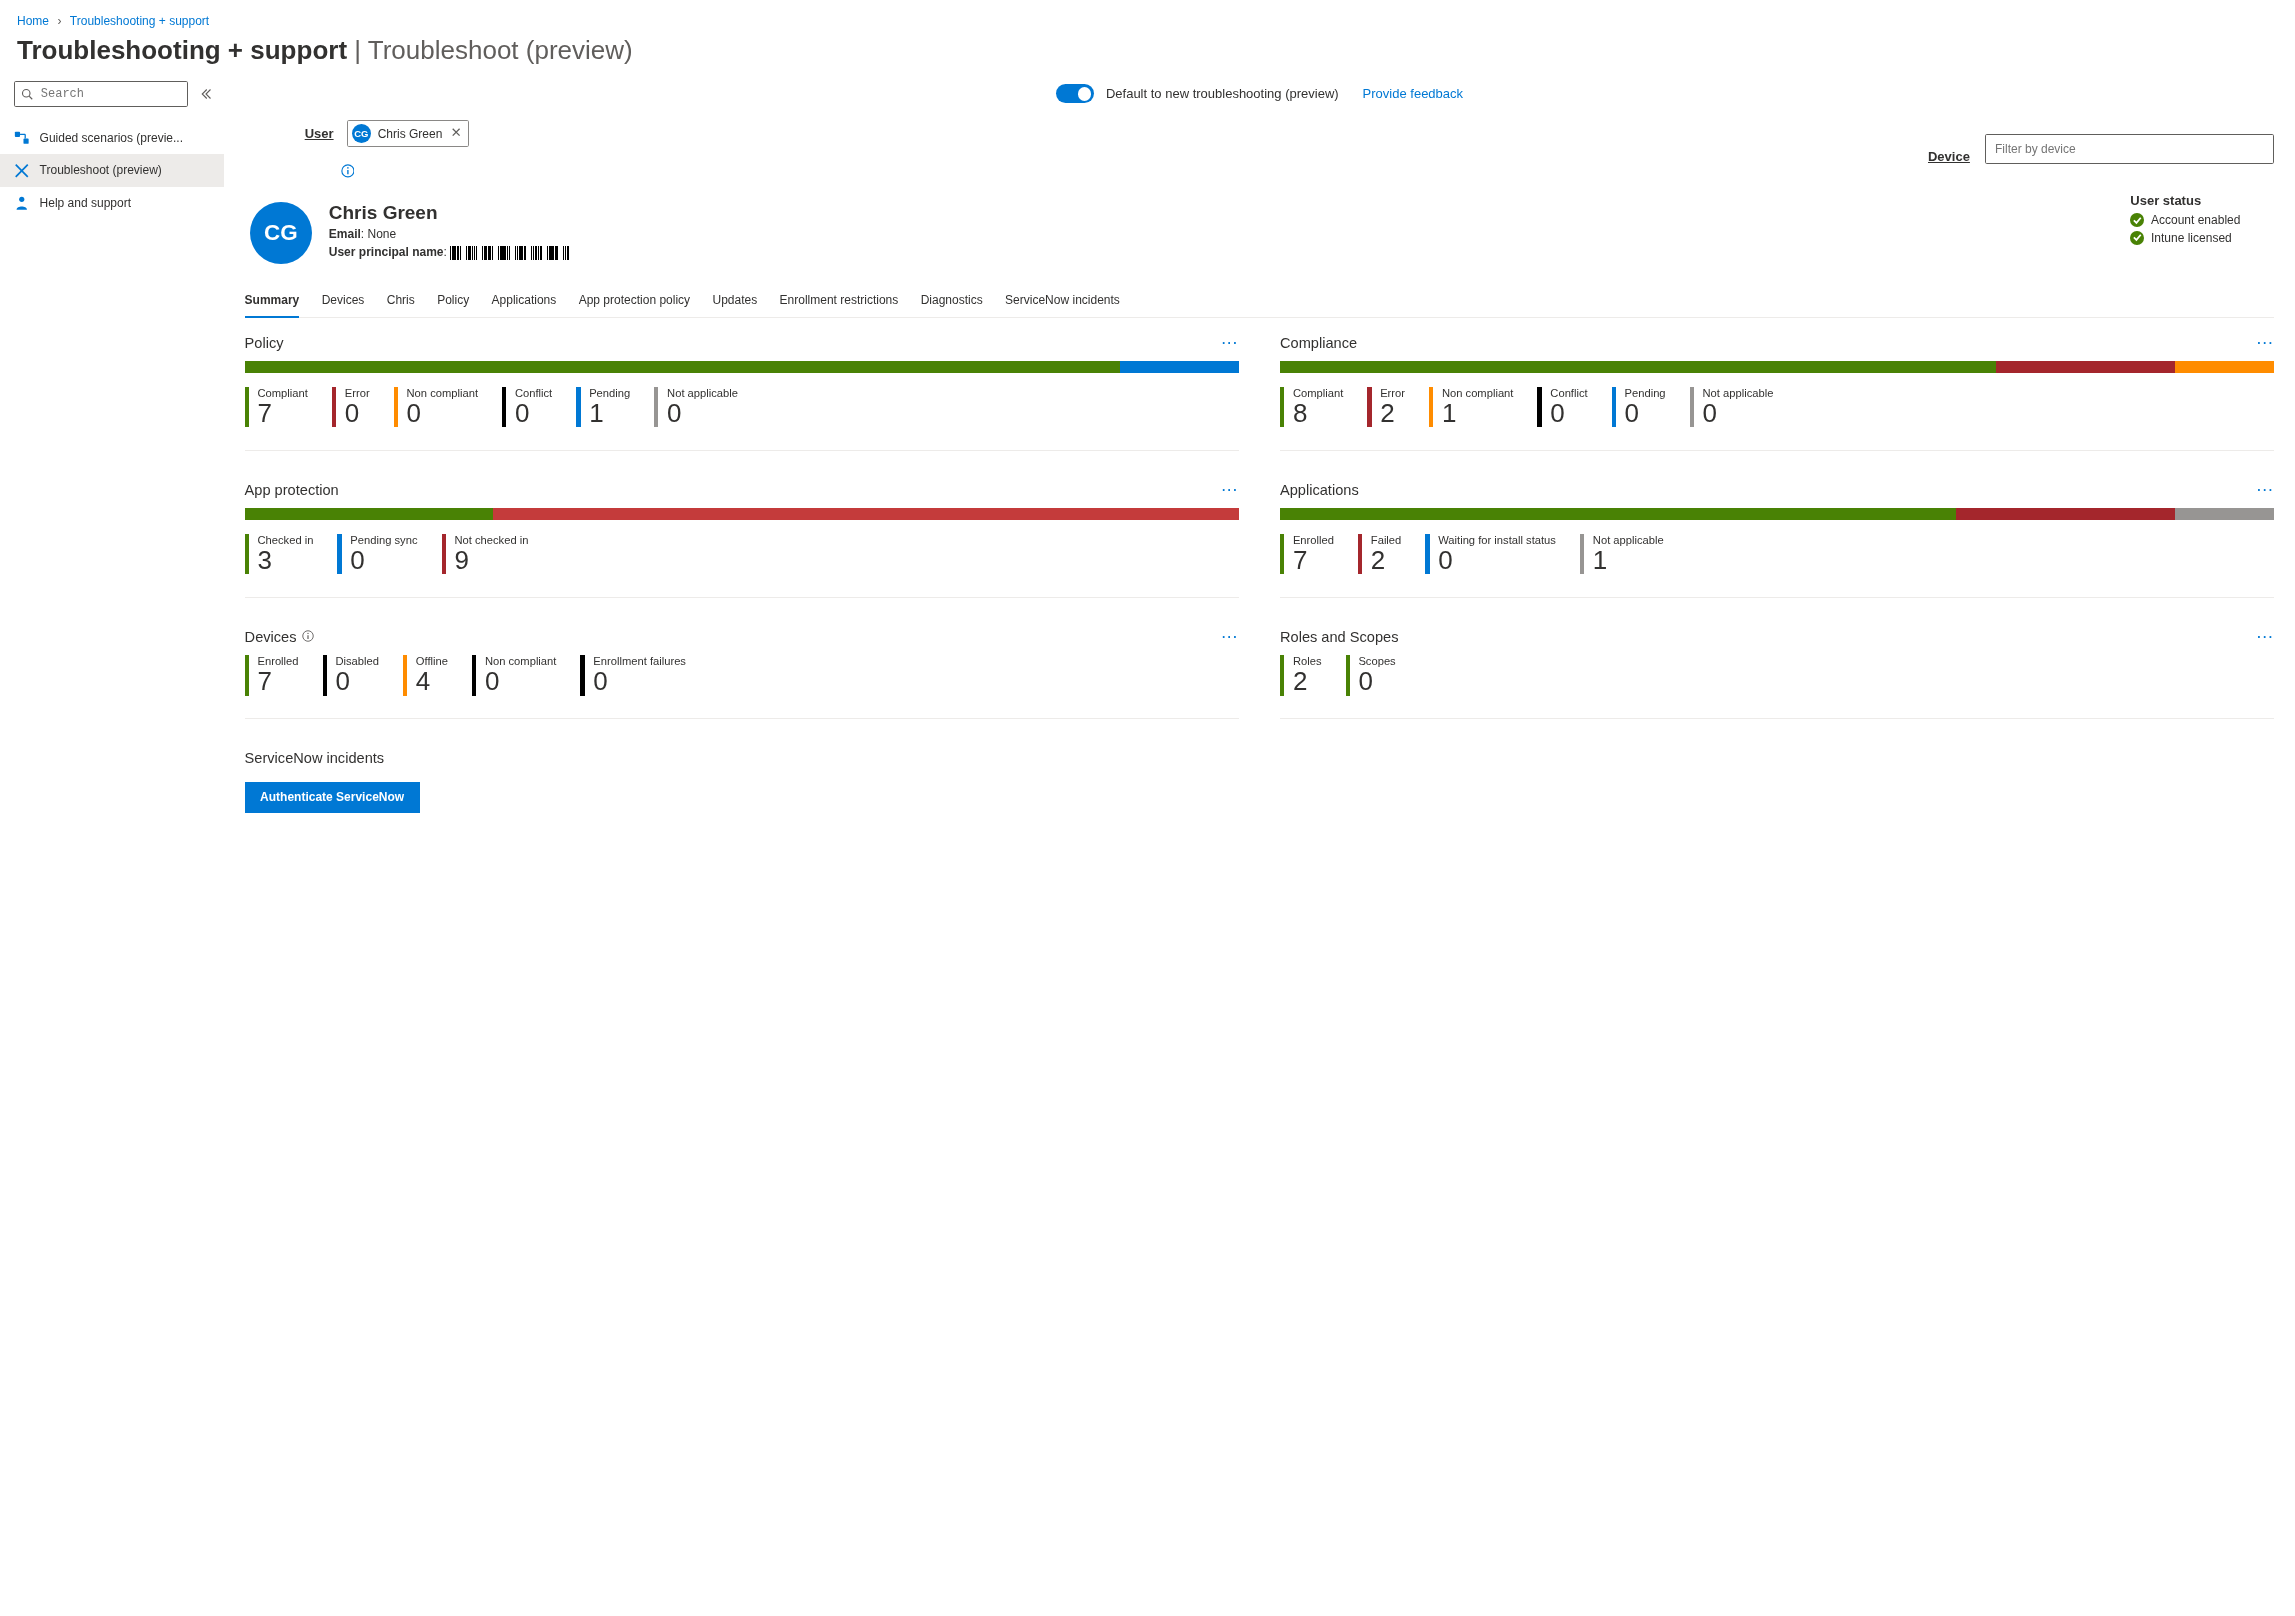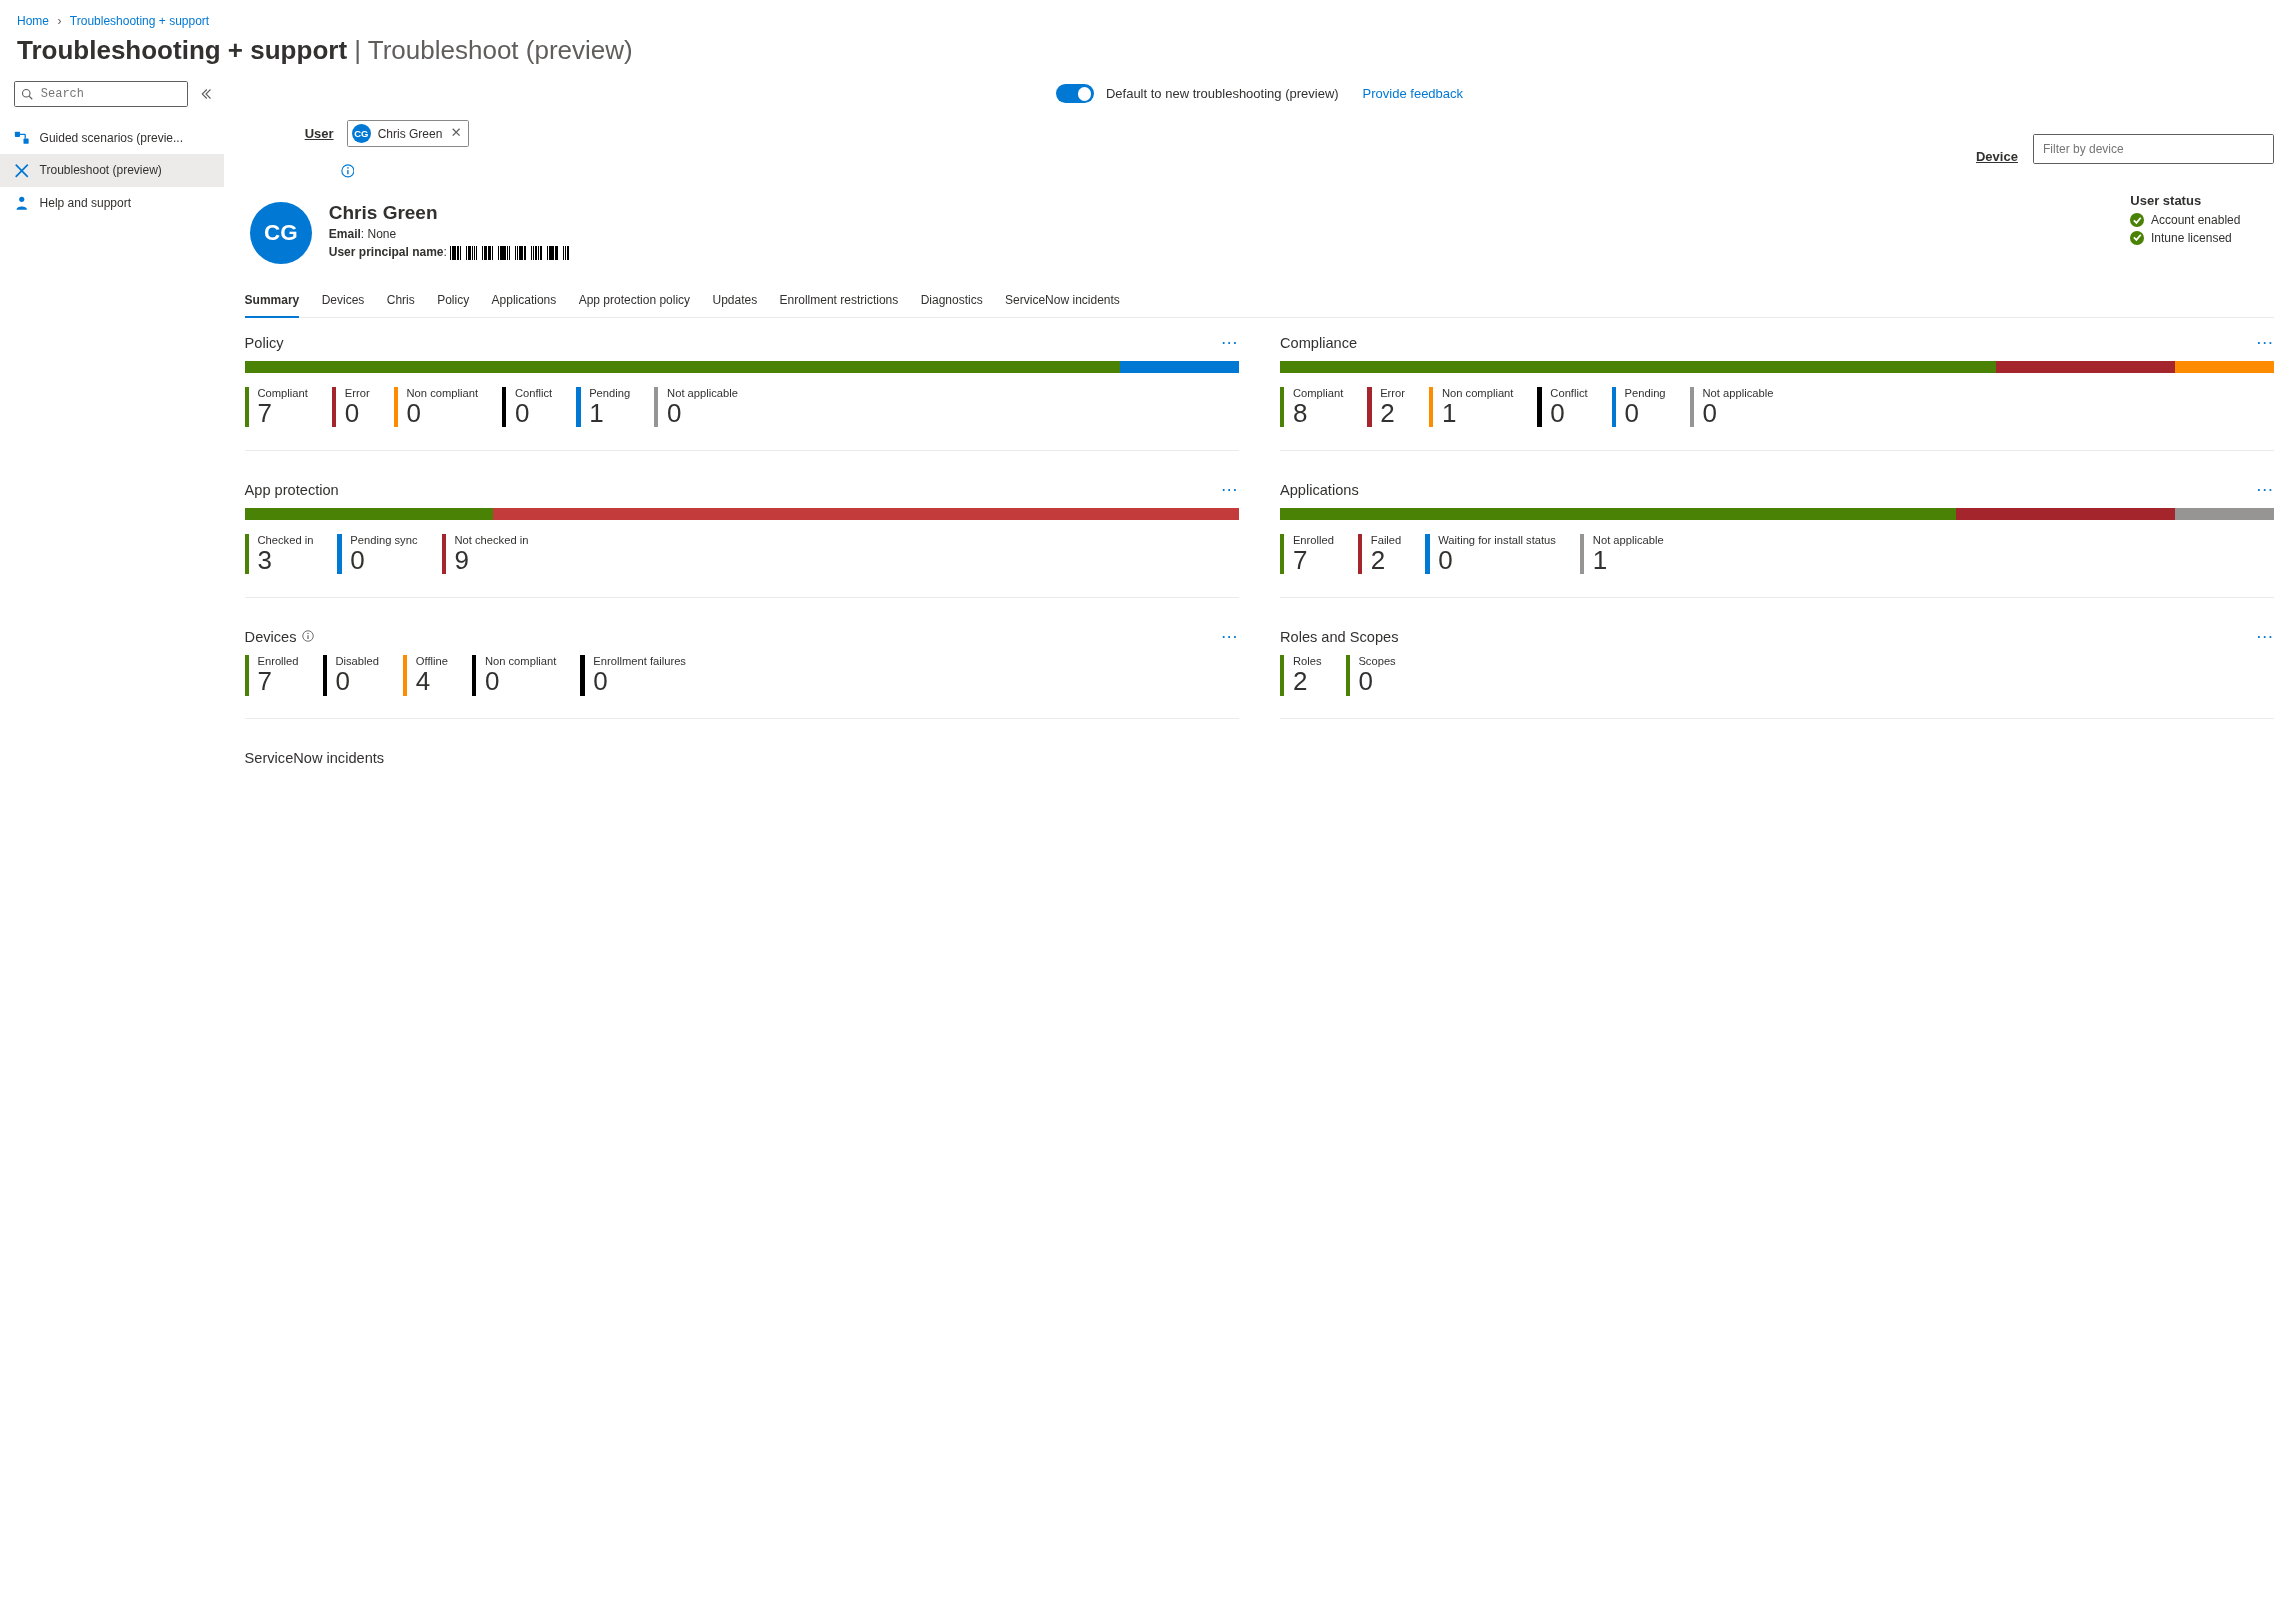"Filter by device" .device-input { width: 241px -> 289px }
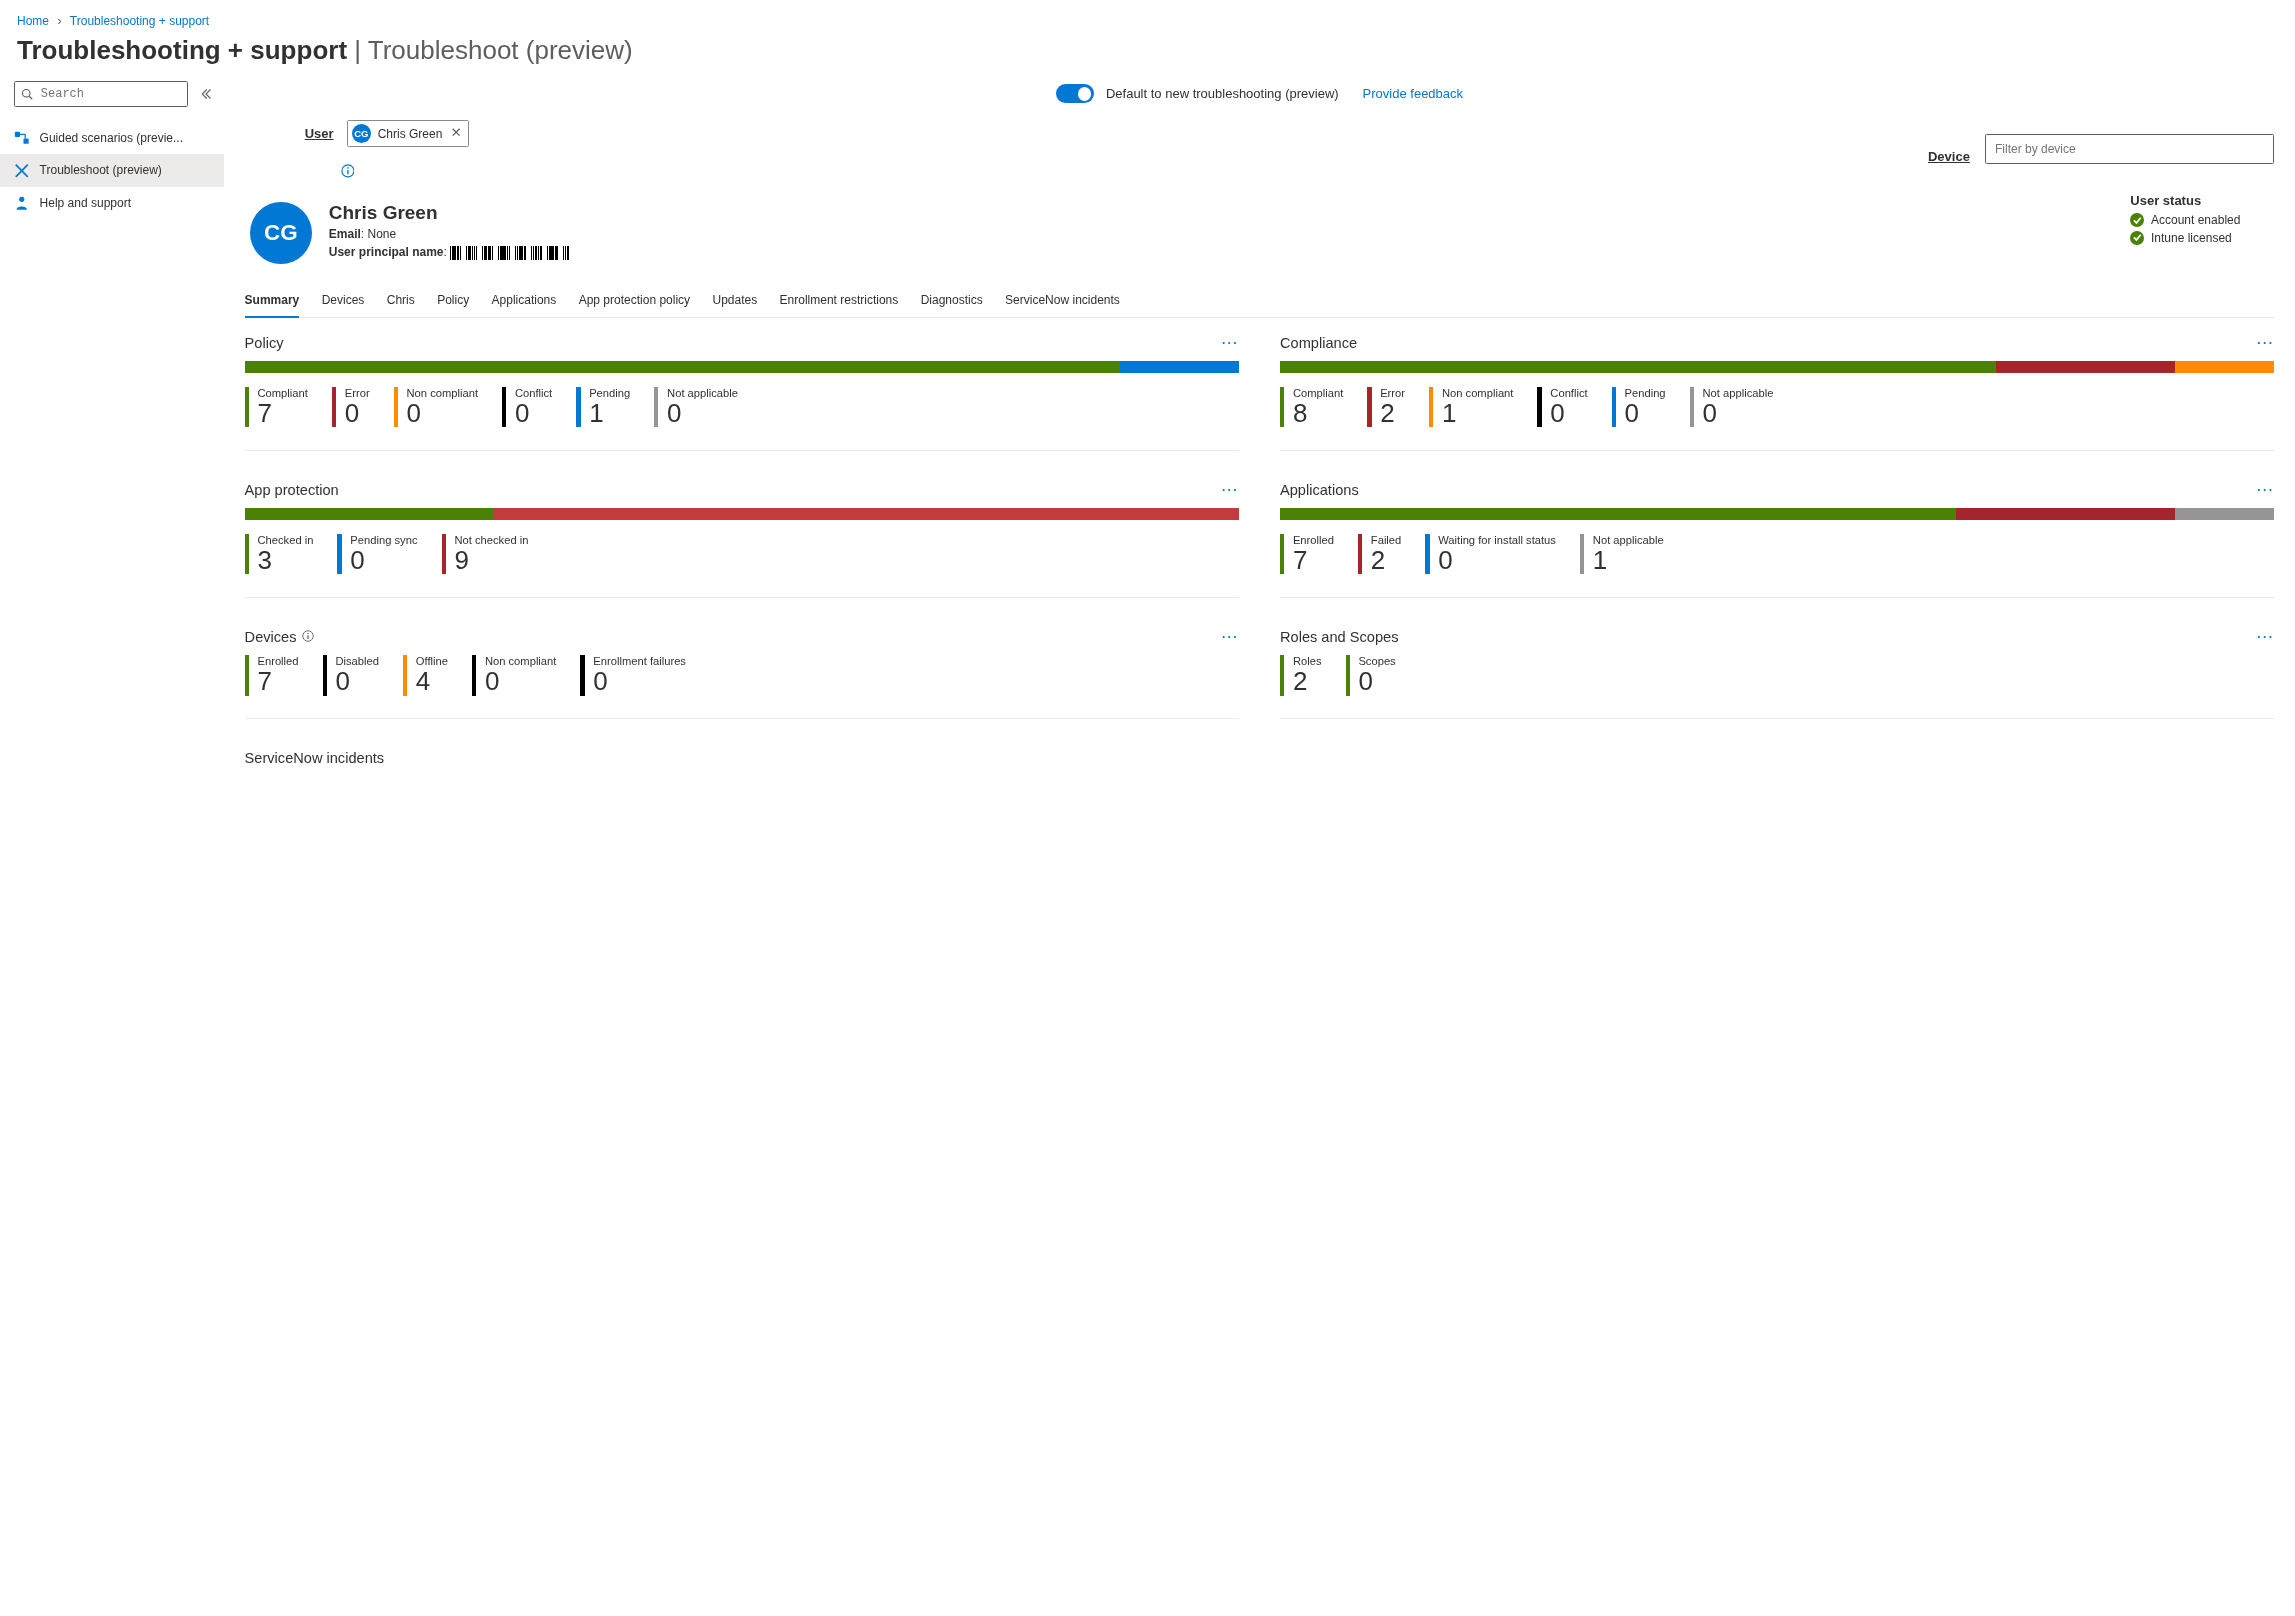"Authenticate ServiceNow" div { html: none -> <div> <button>Authenticate ServiceNow</button> </div> }
